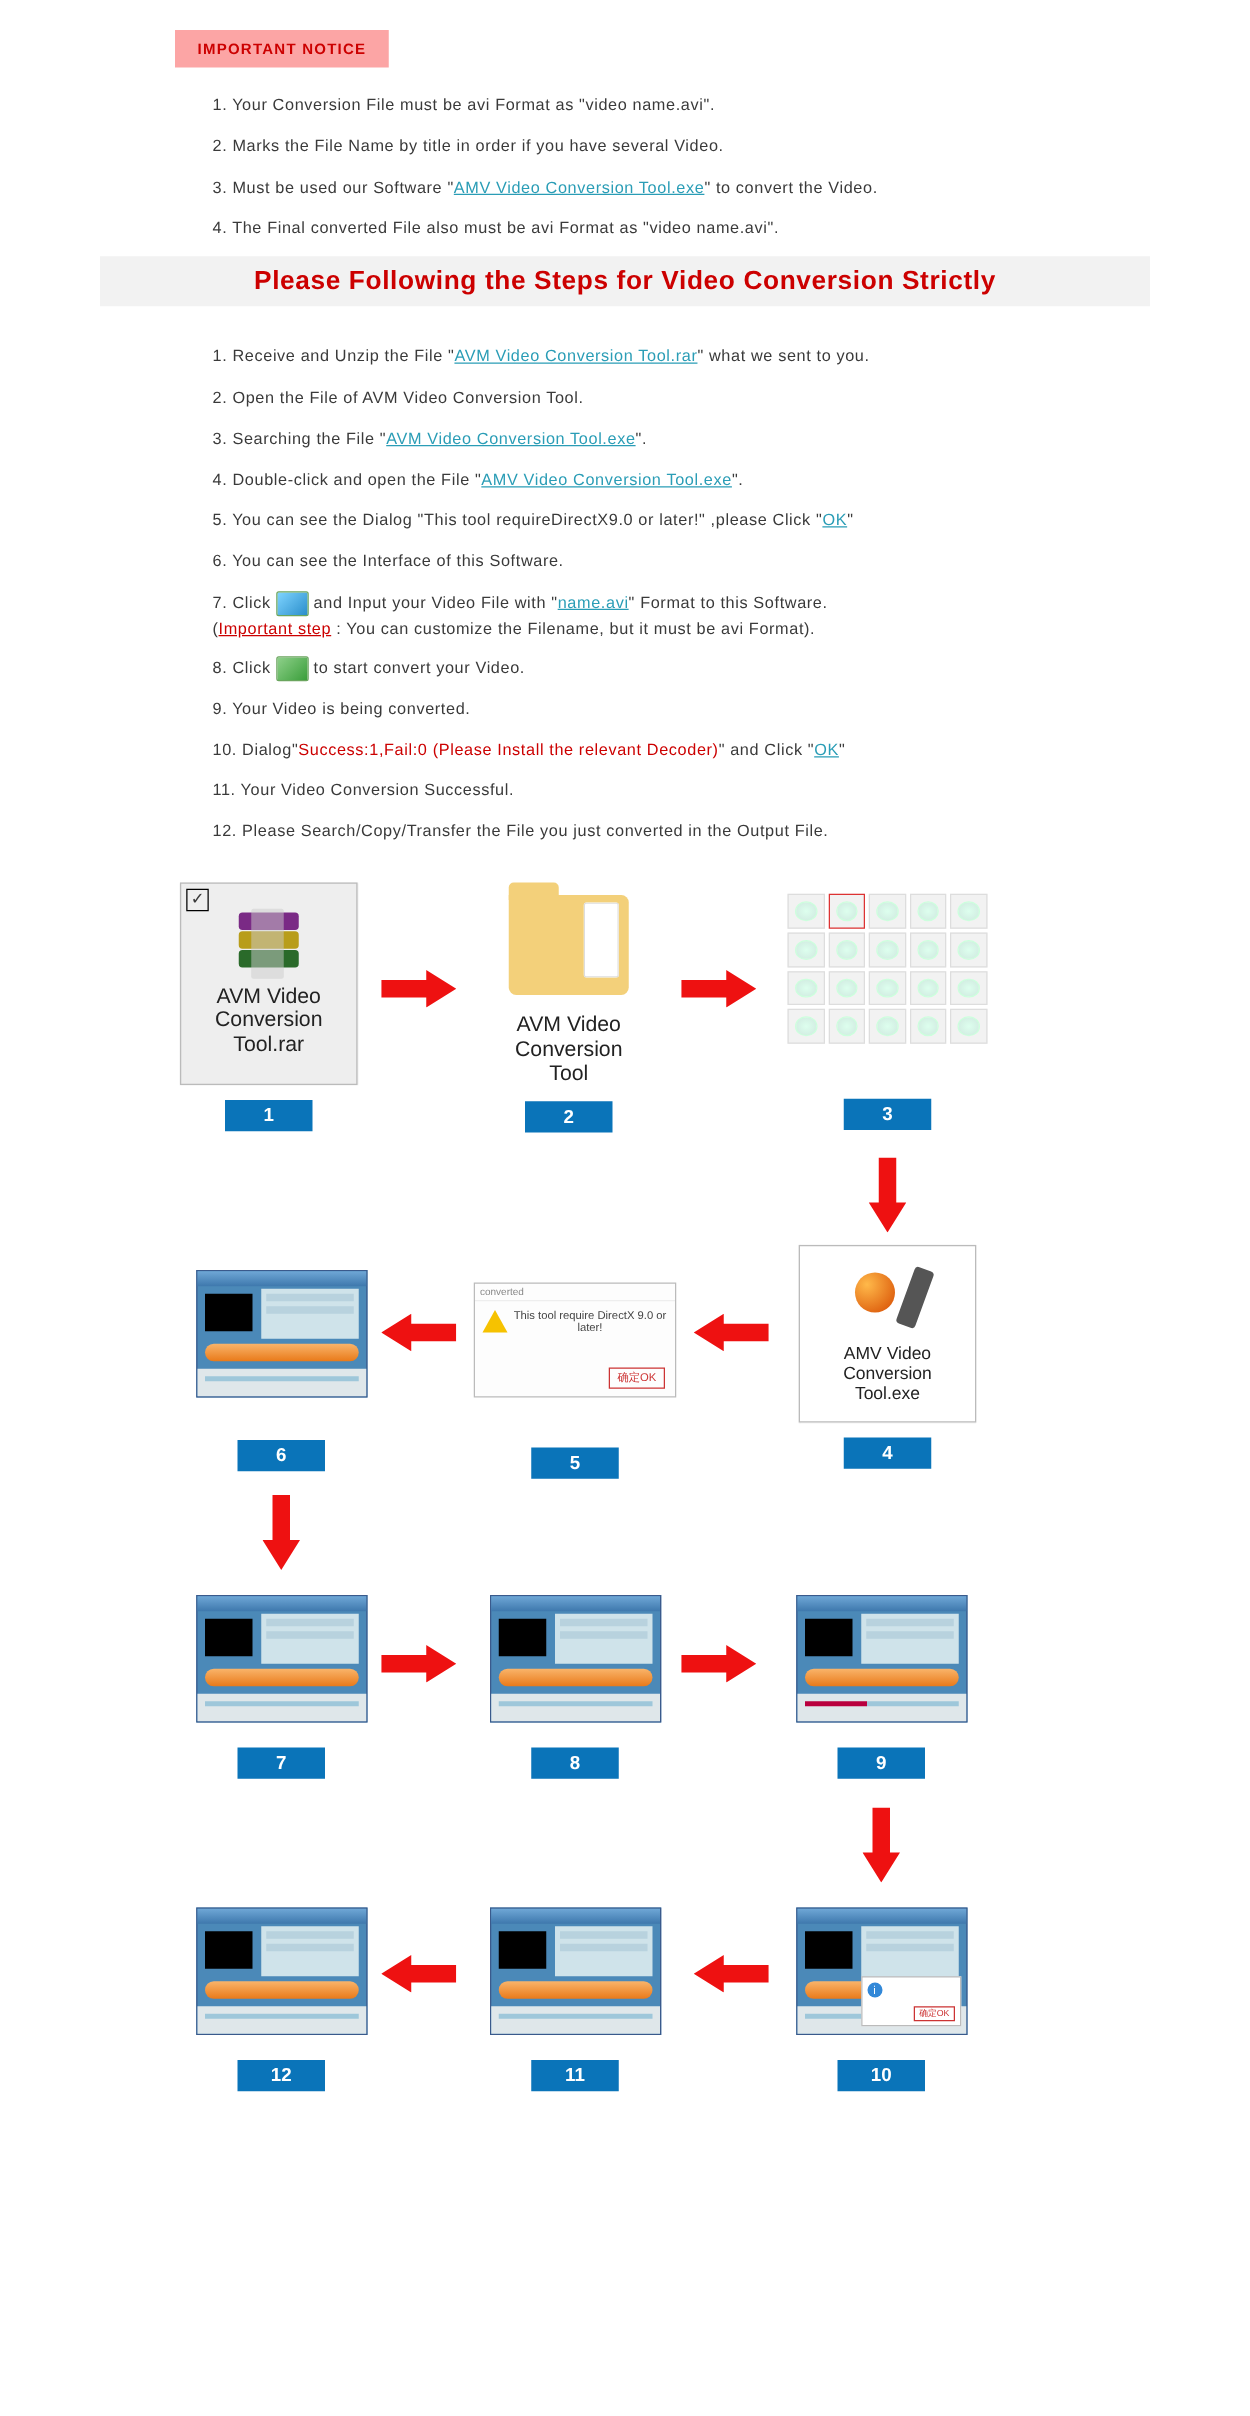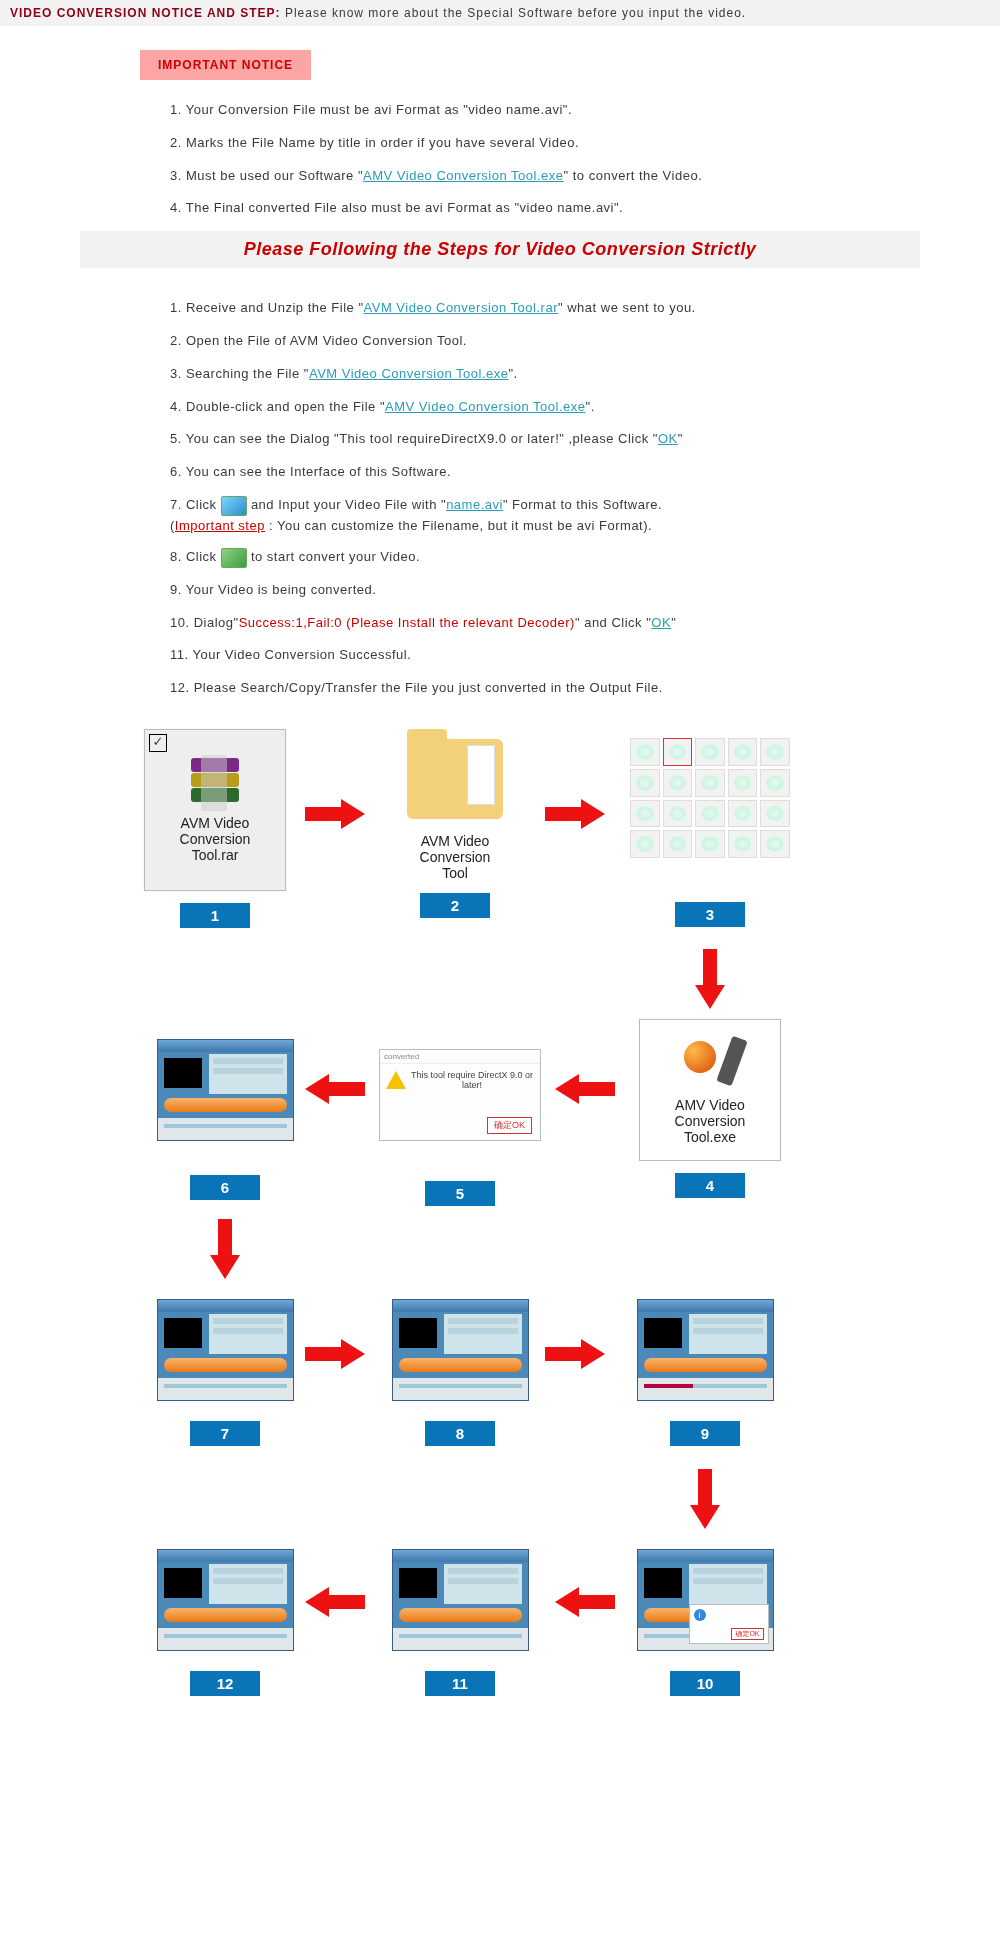"VIDEO CONVERSION NOTICE AND STEP:" div.top-bar { html: <div> <span>VIDEO CONVERSION NOTICE AND STEP:</span> <span>Please know more about the Special Software before you input the video.</span> </div> -> none }
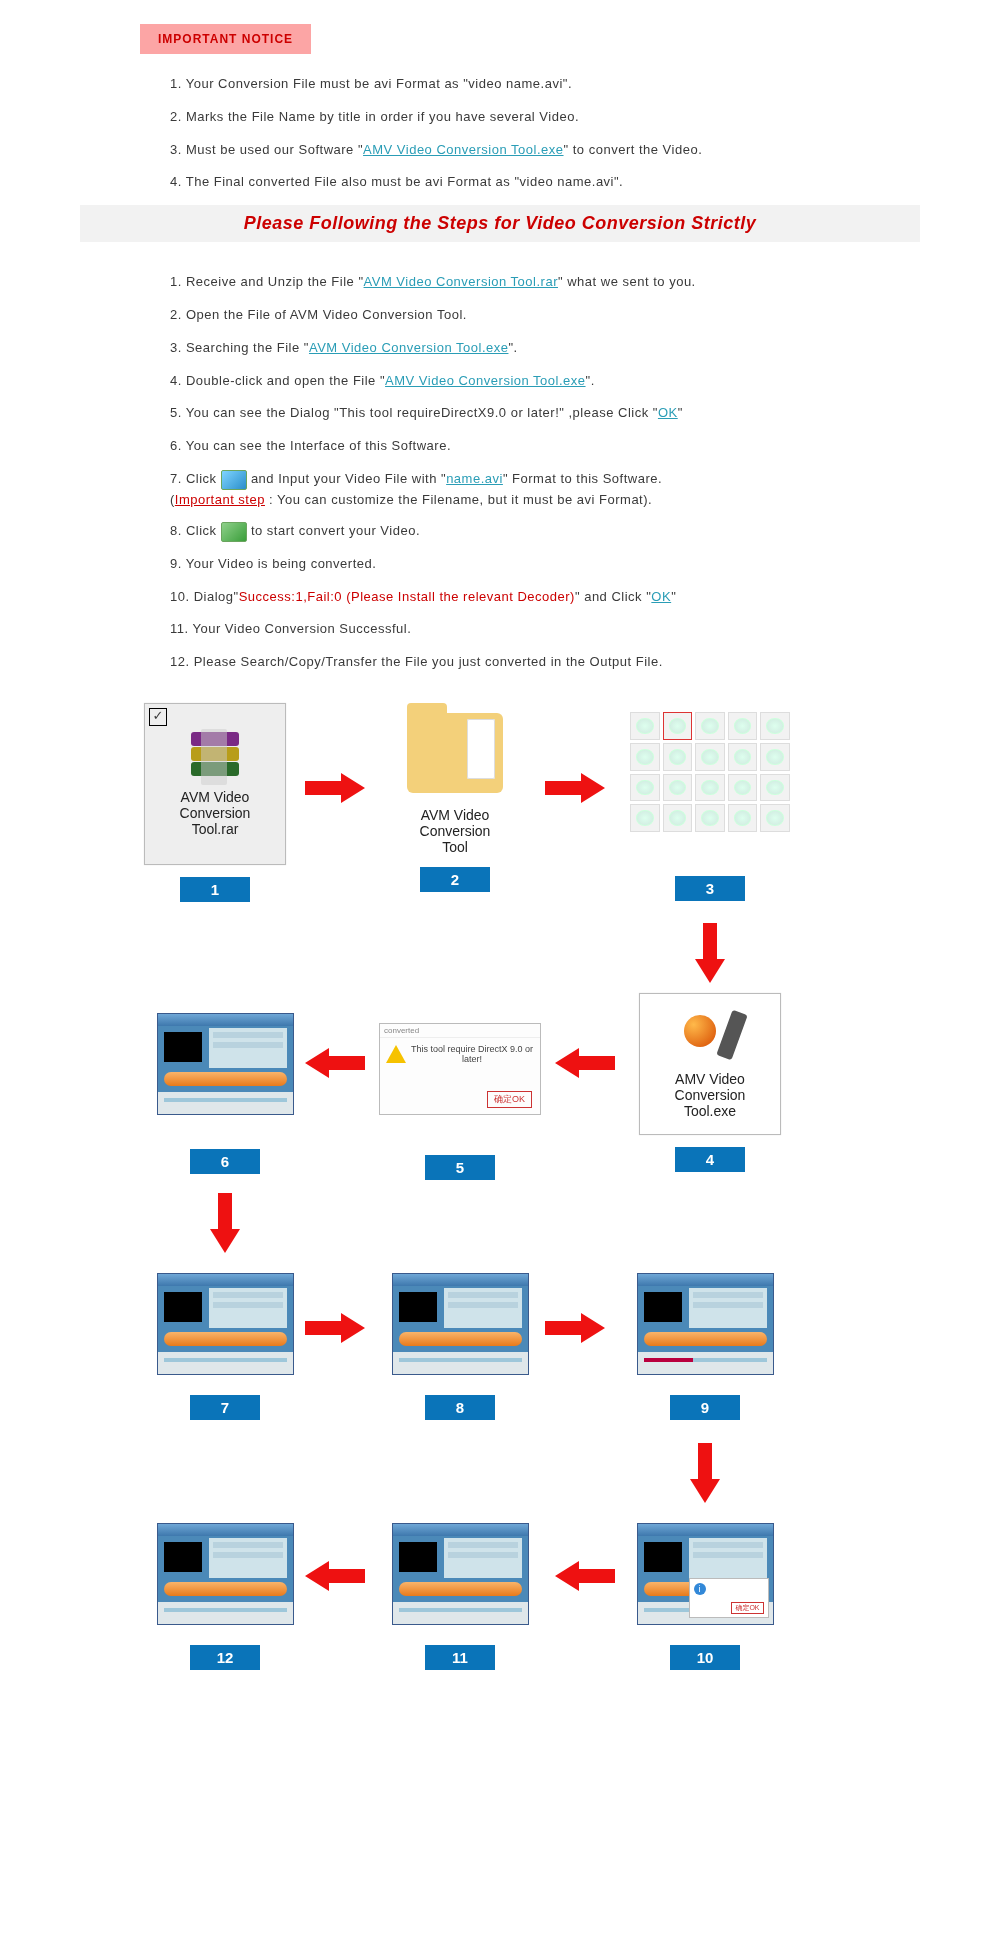"Please Following the Steps for" .banner { font-size: 18px -> 21px; font-style: italic -> none }
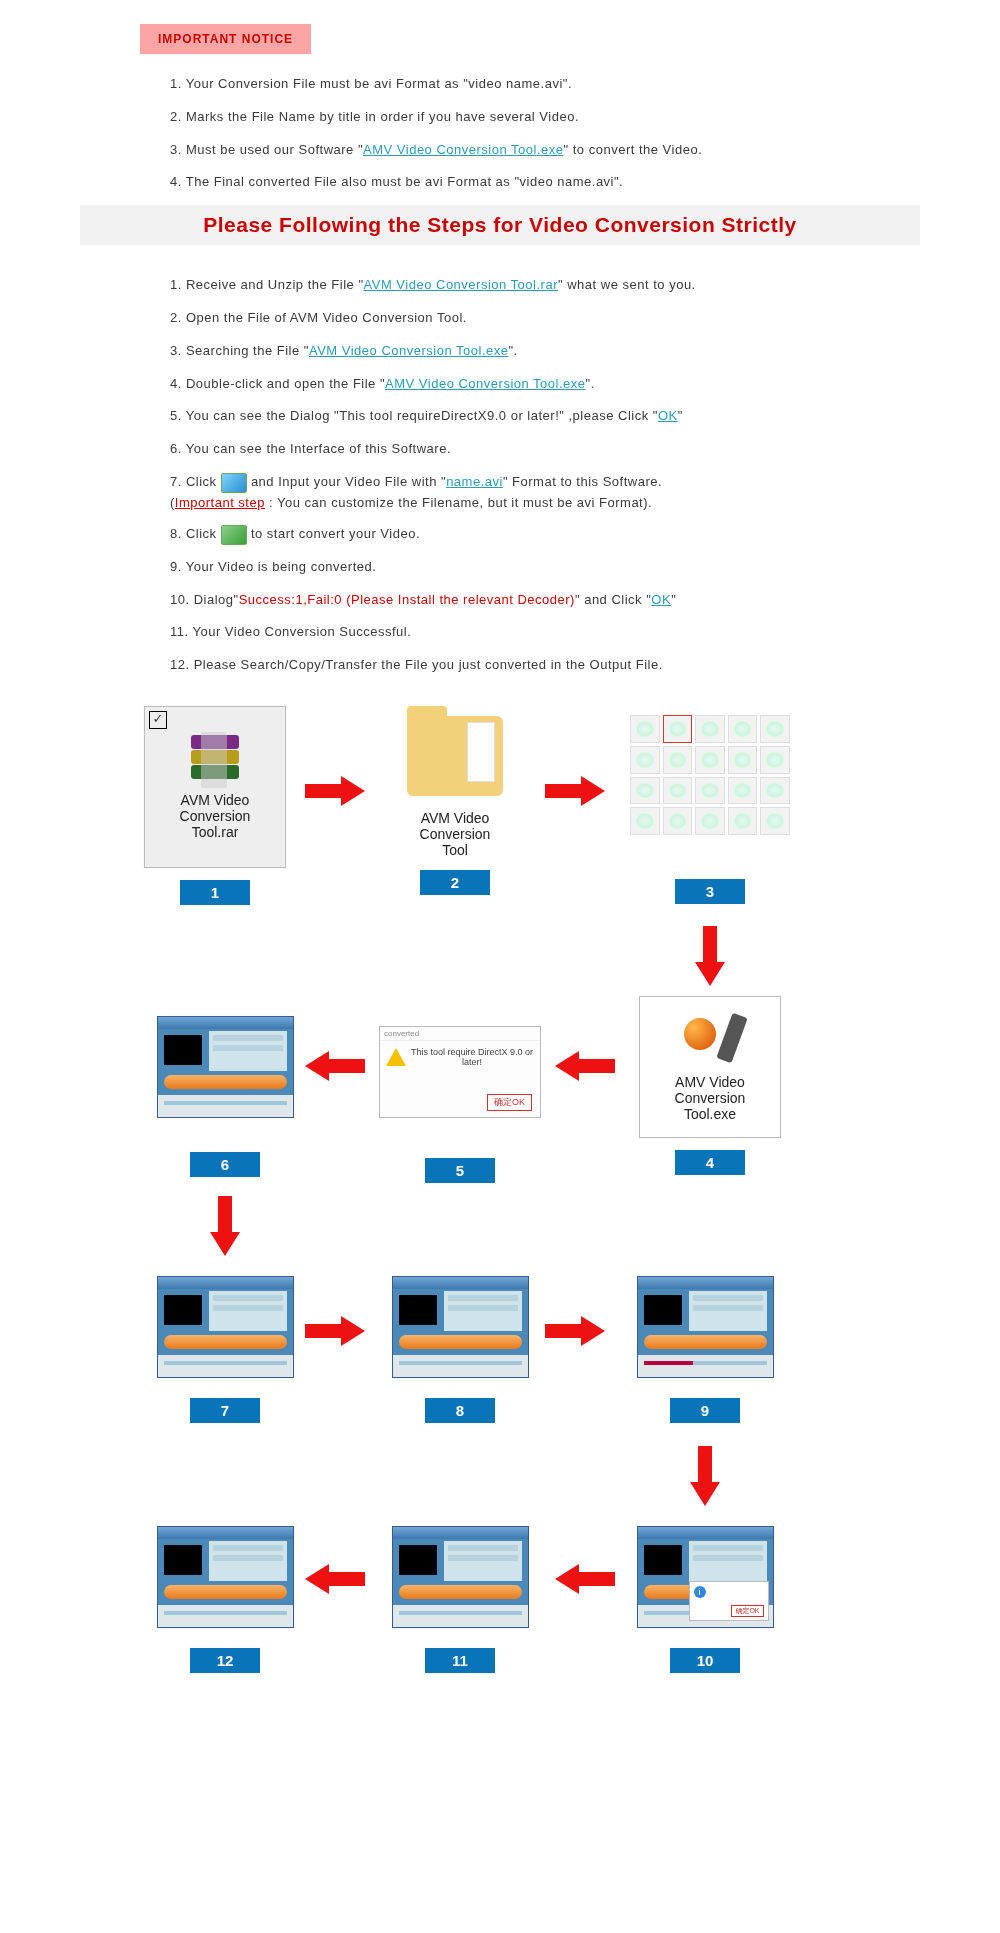"AVM Video" .mock-label { font-size: 14px -> 17px }
